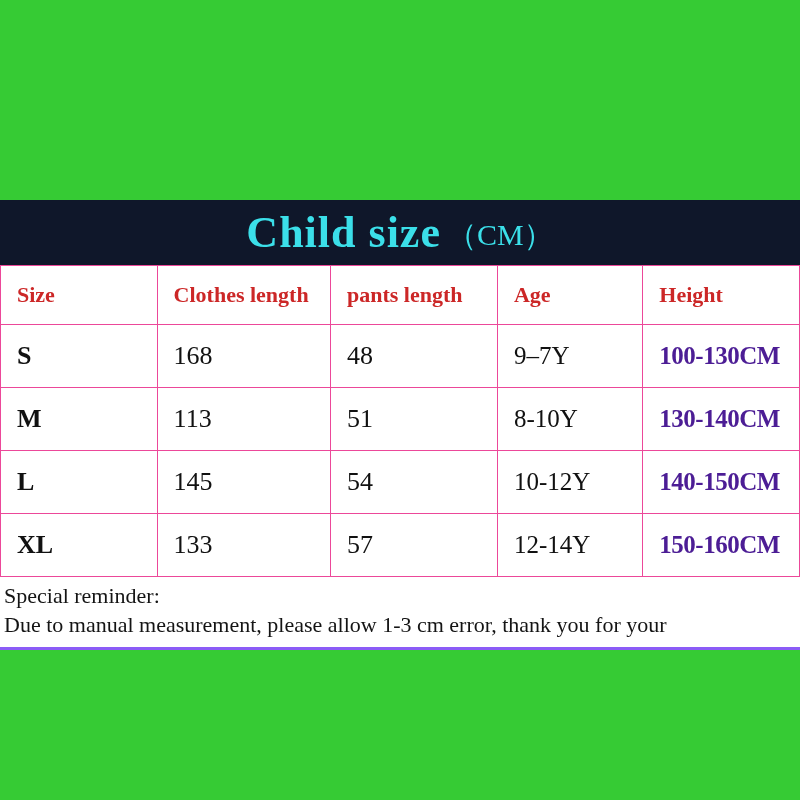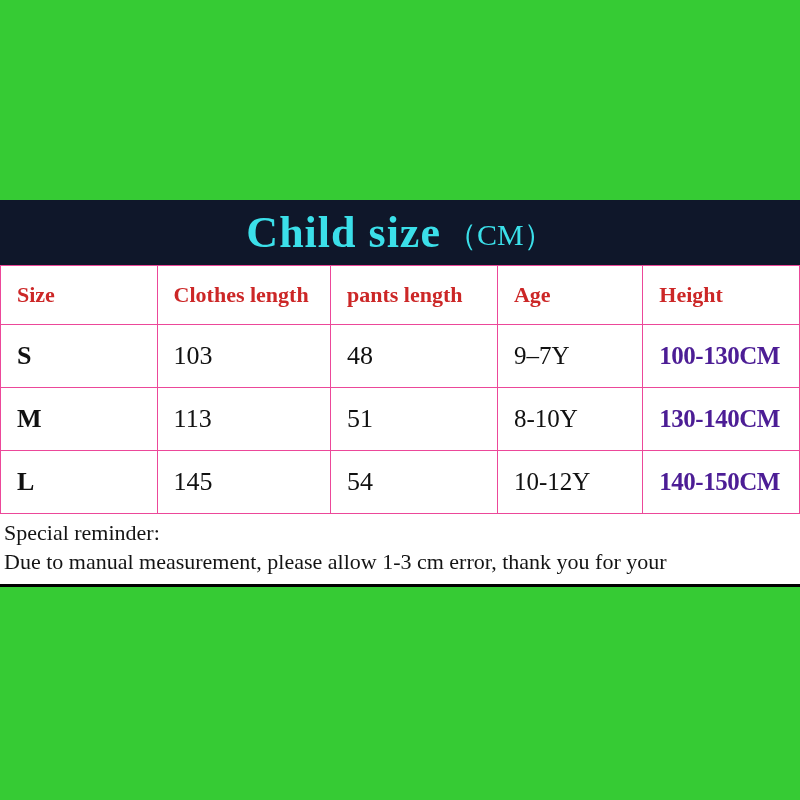"103" td.cell-num { text: 103 -> 168 }
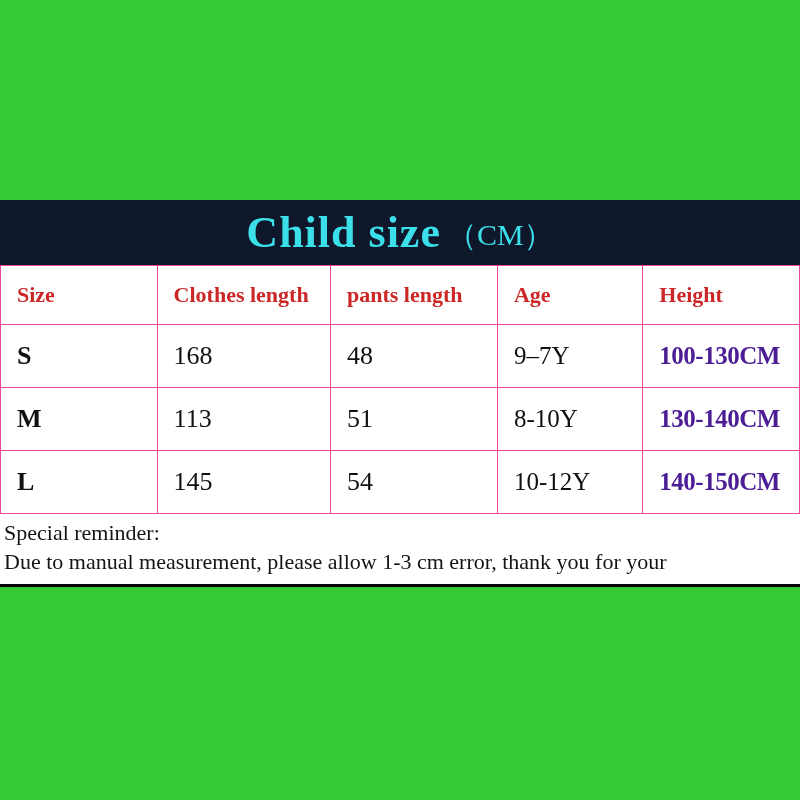"XL" tr.data-row { html: none -> <tr> <td>XL</td> <td>133</td> <td>57</td> <td>12-14Y</td> <td>150-160CM</td> </tr> }
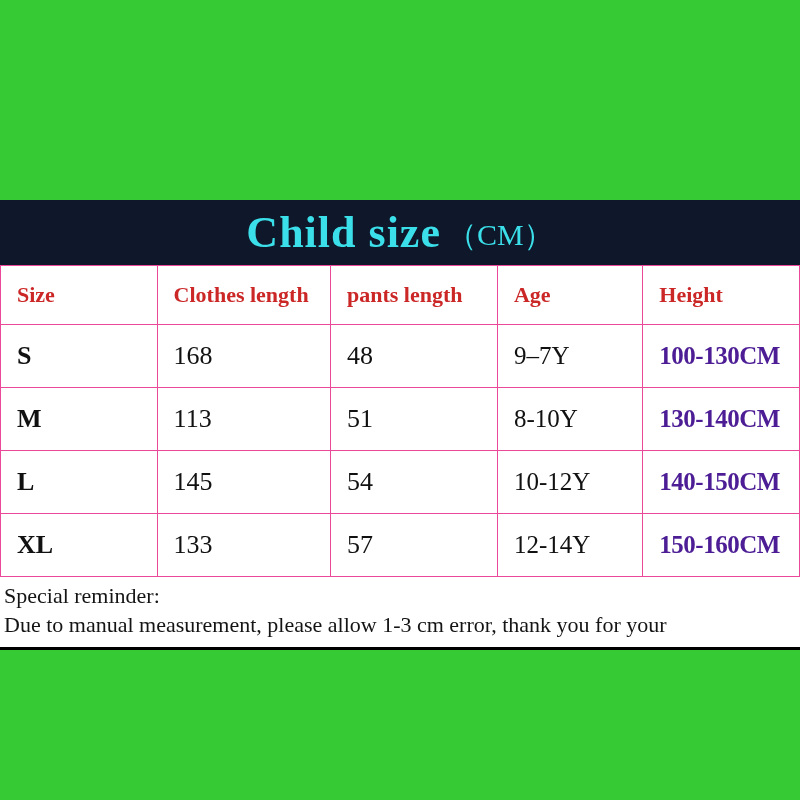"Special reminder:" .reminder { border-bottom: 3px solid #000000 -> 3px solid #8b5cf6 }
